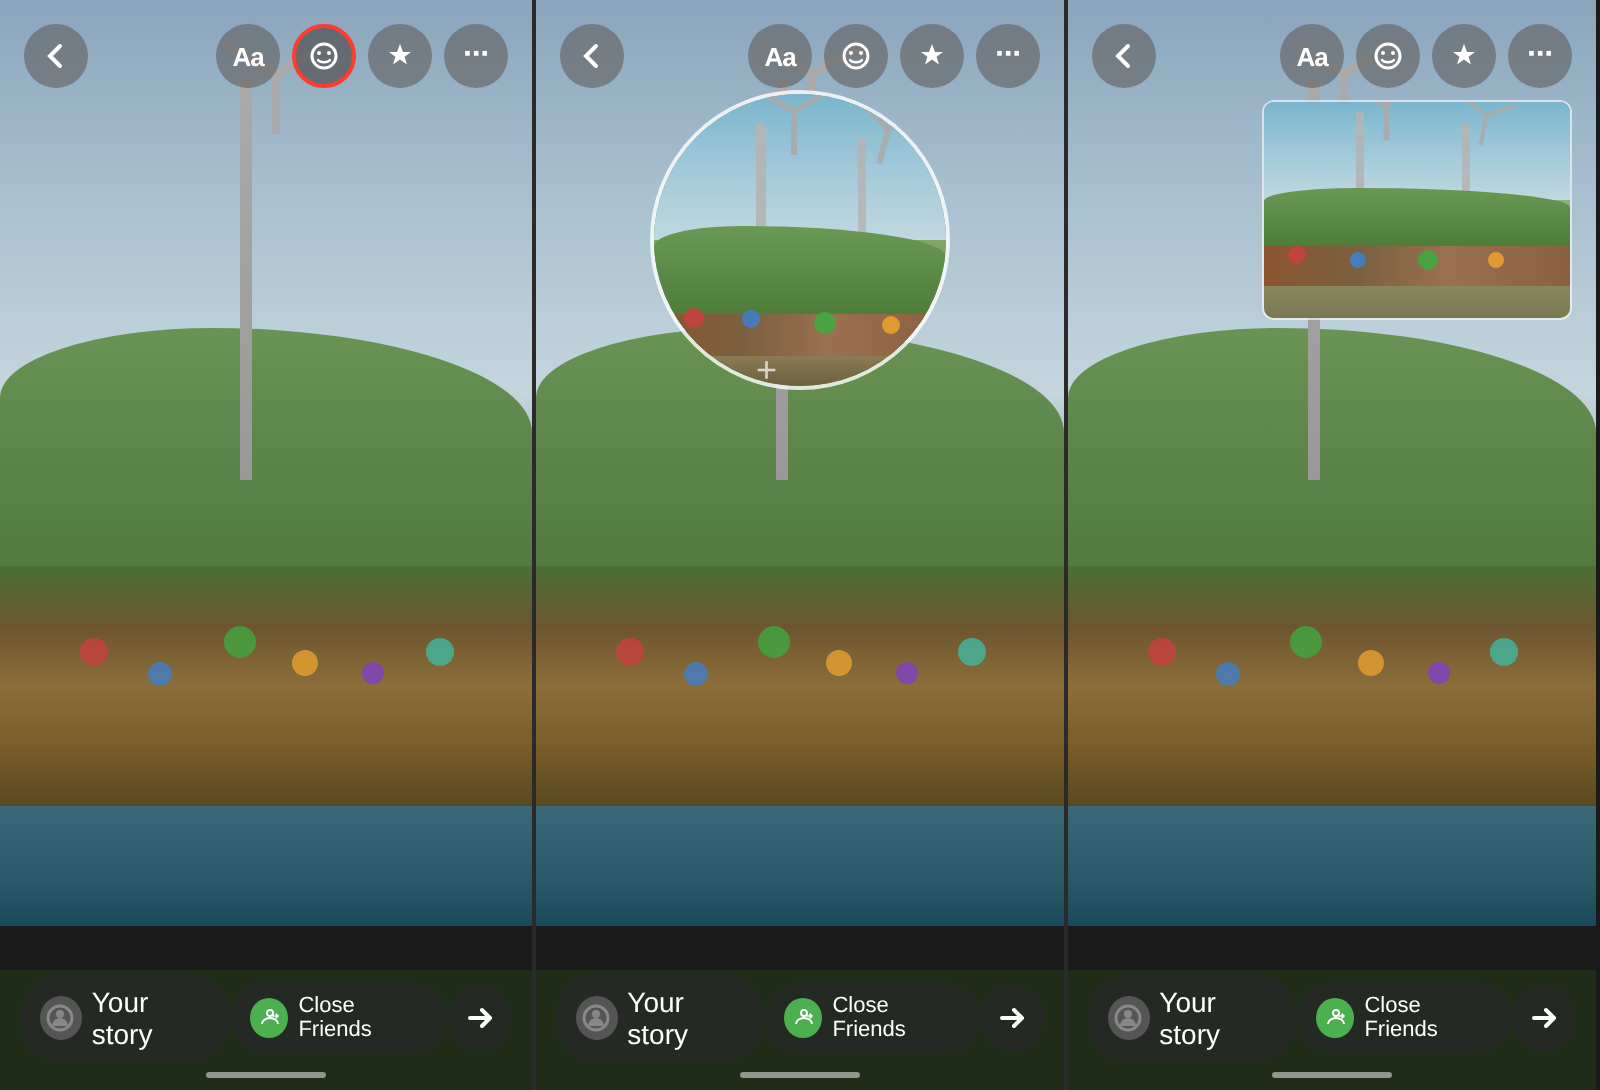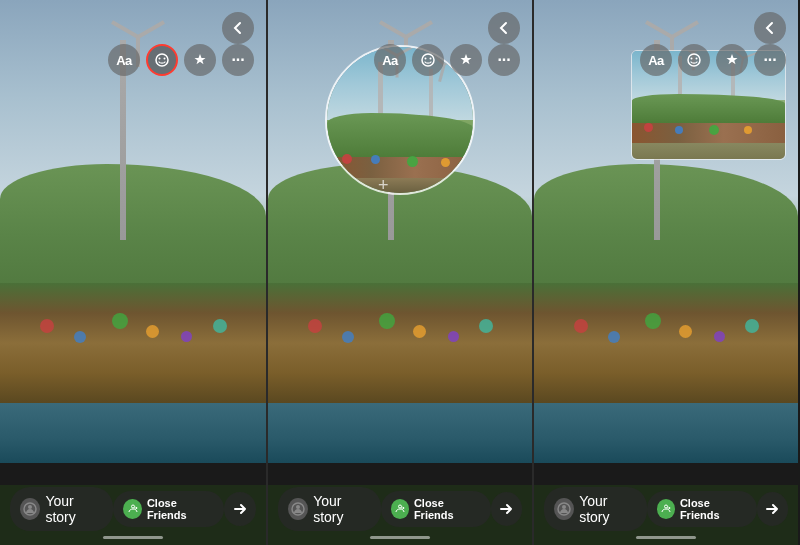"Aa" .toolbar { align-items: flex-end -> flex-start; flex-direction: column -> row }
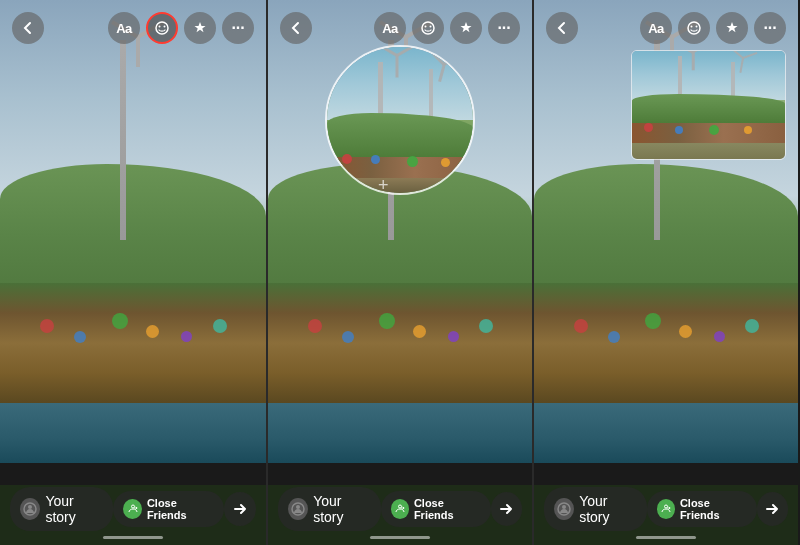"Close Friends" .friends-label { font-weight: 700 -> 400 }
